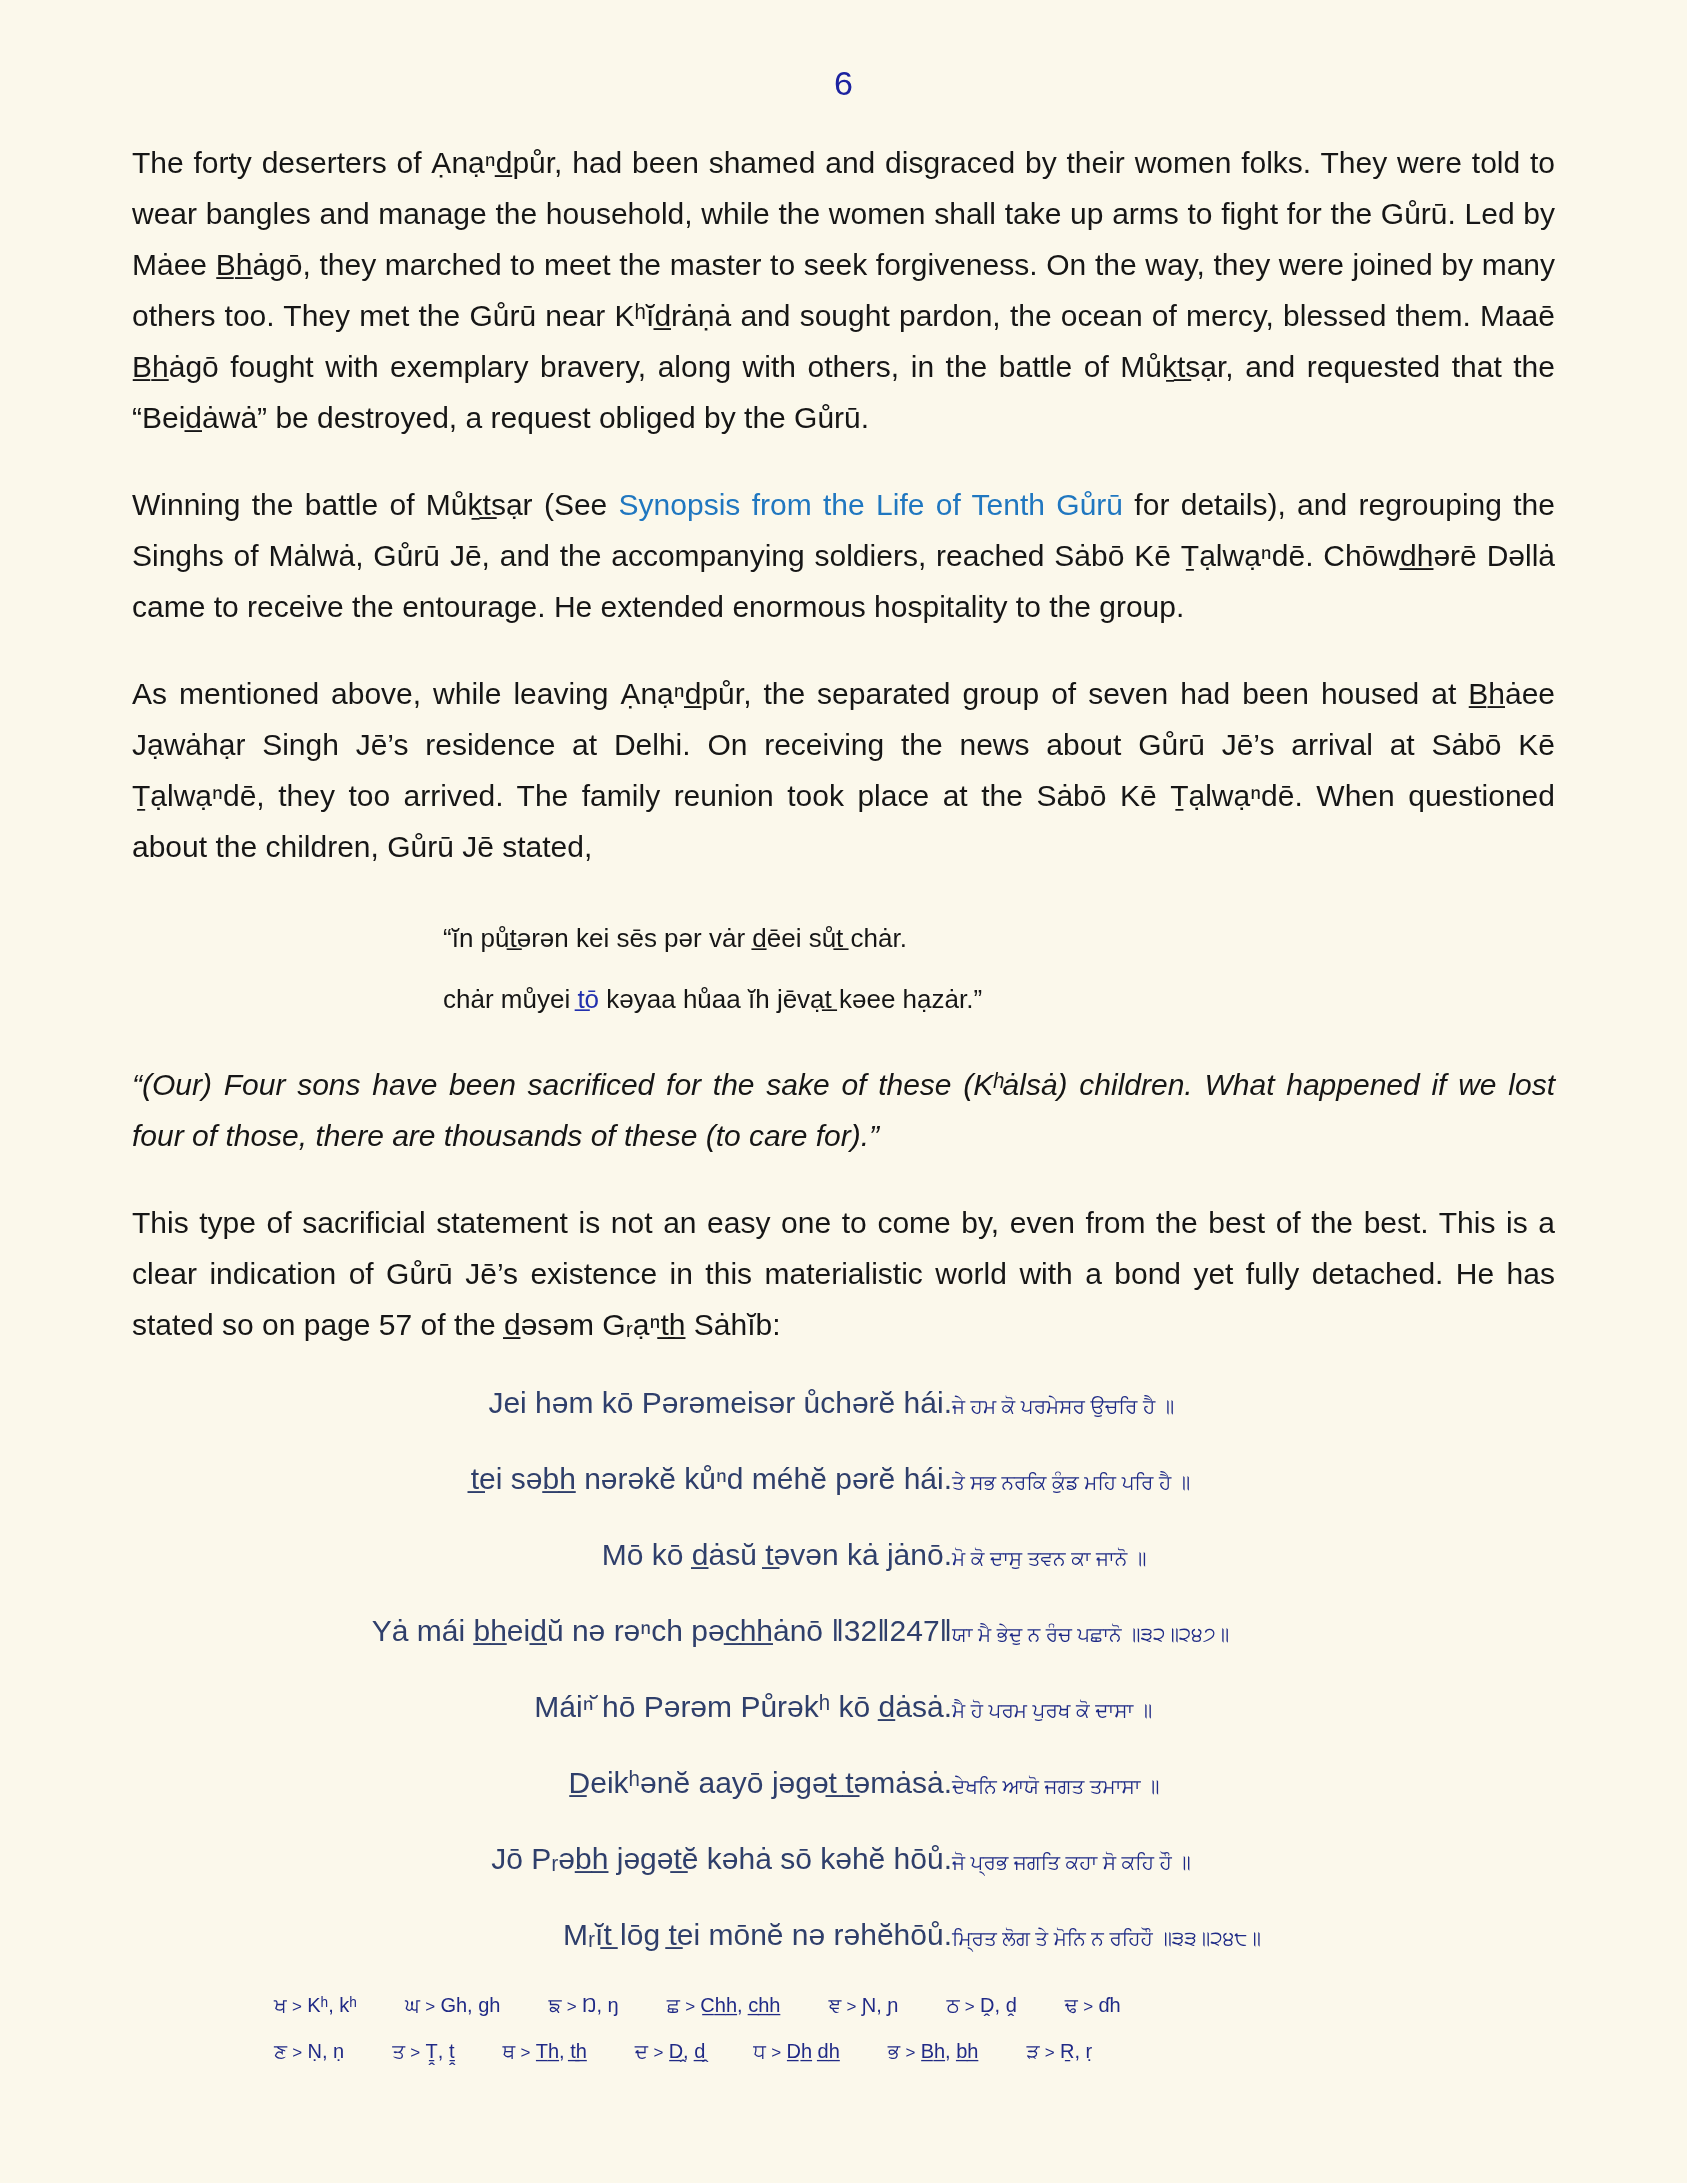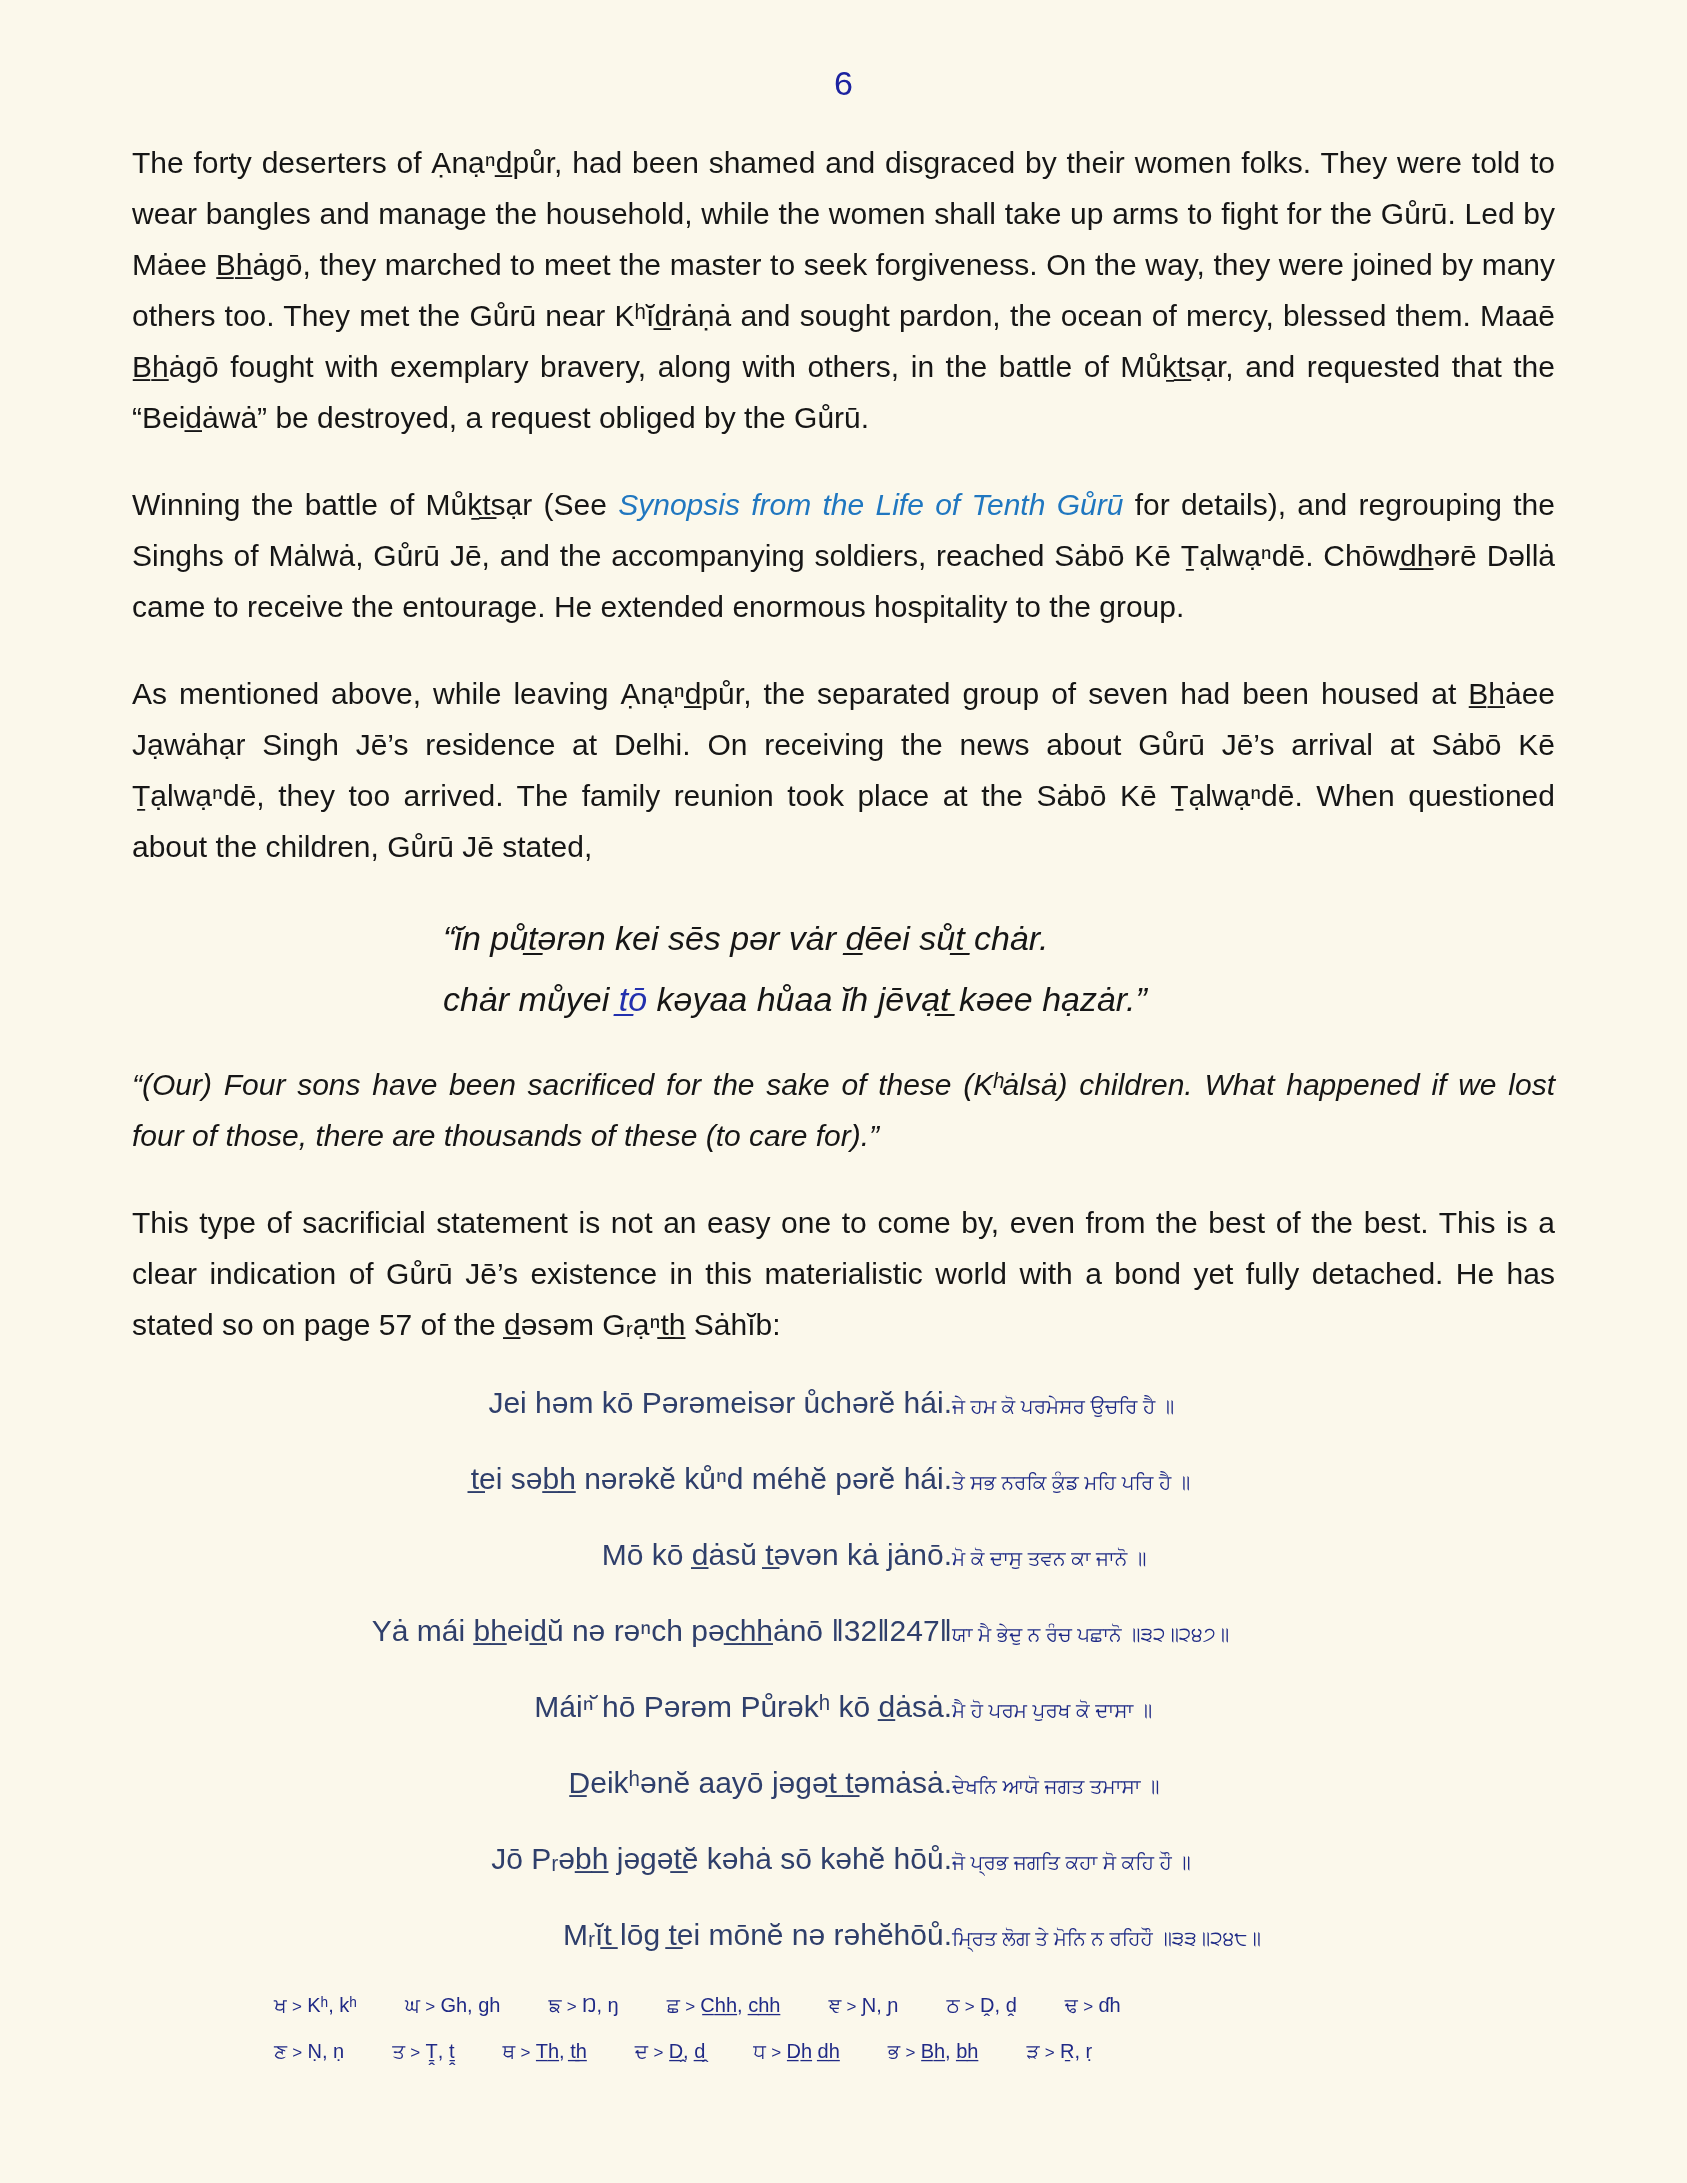"Synopsis from the Life of" .link { font-style: italic -> none }
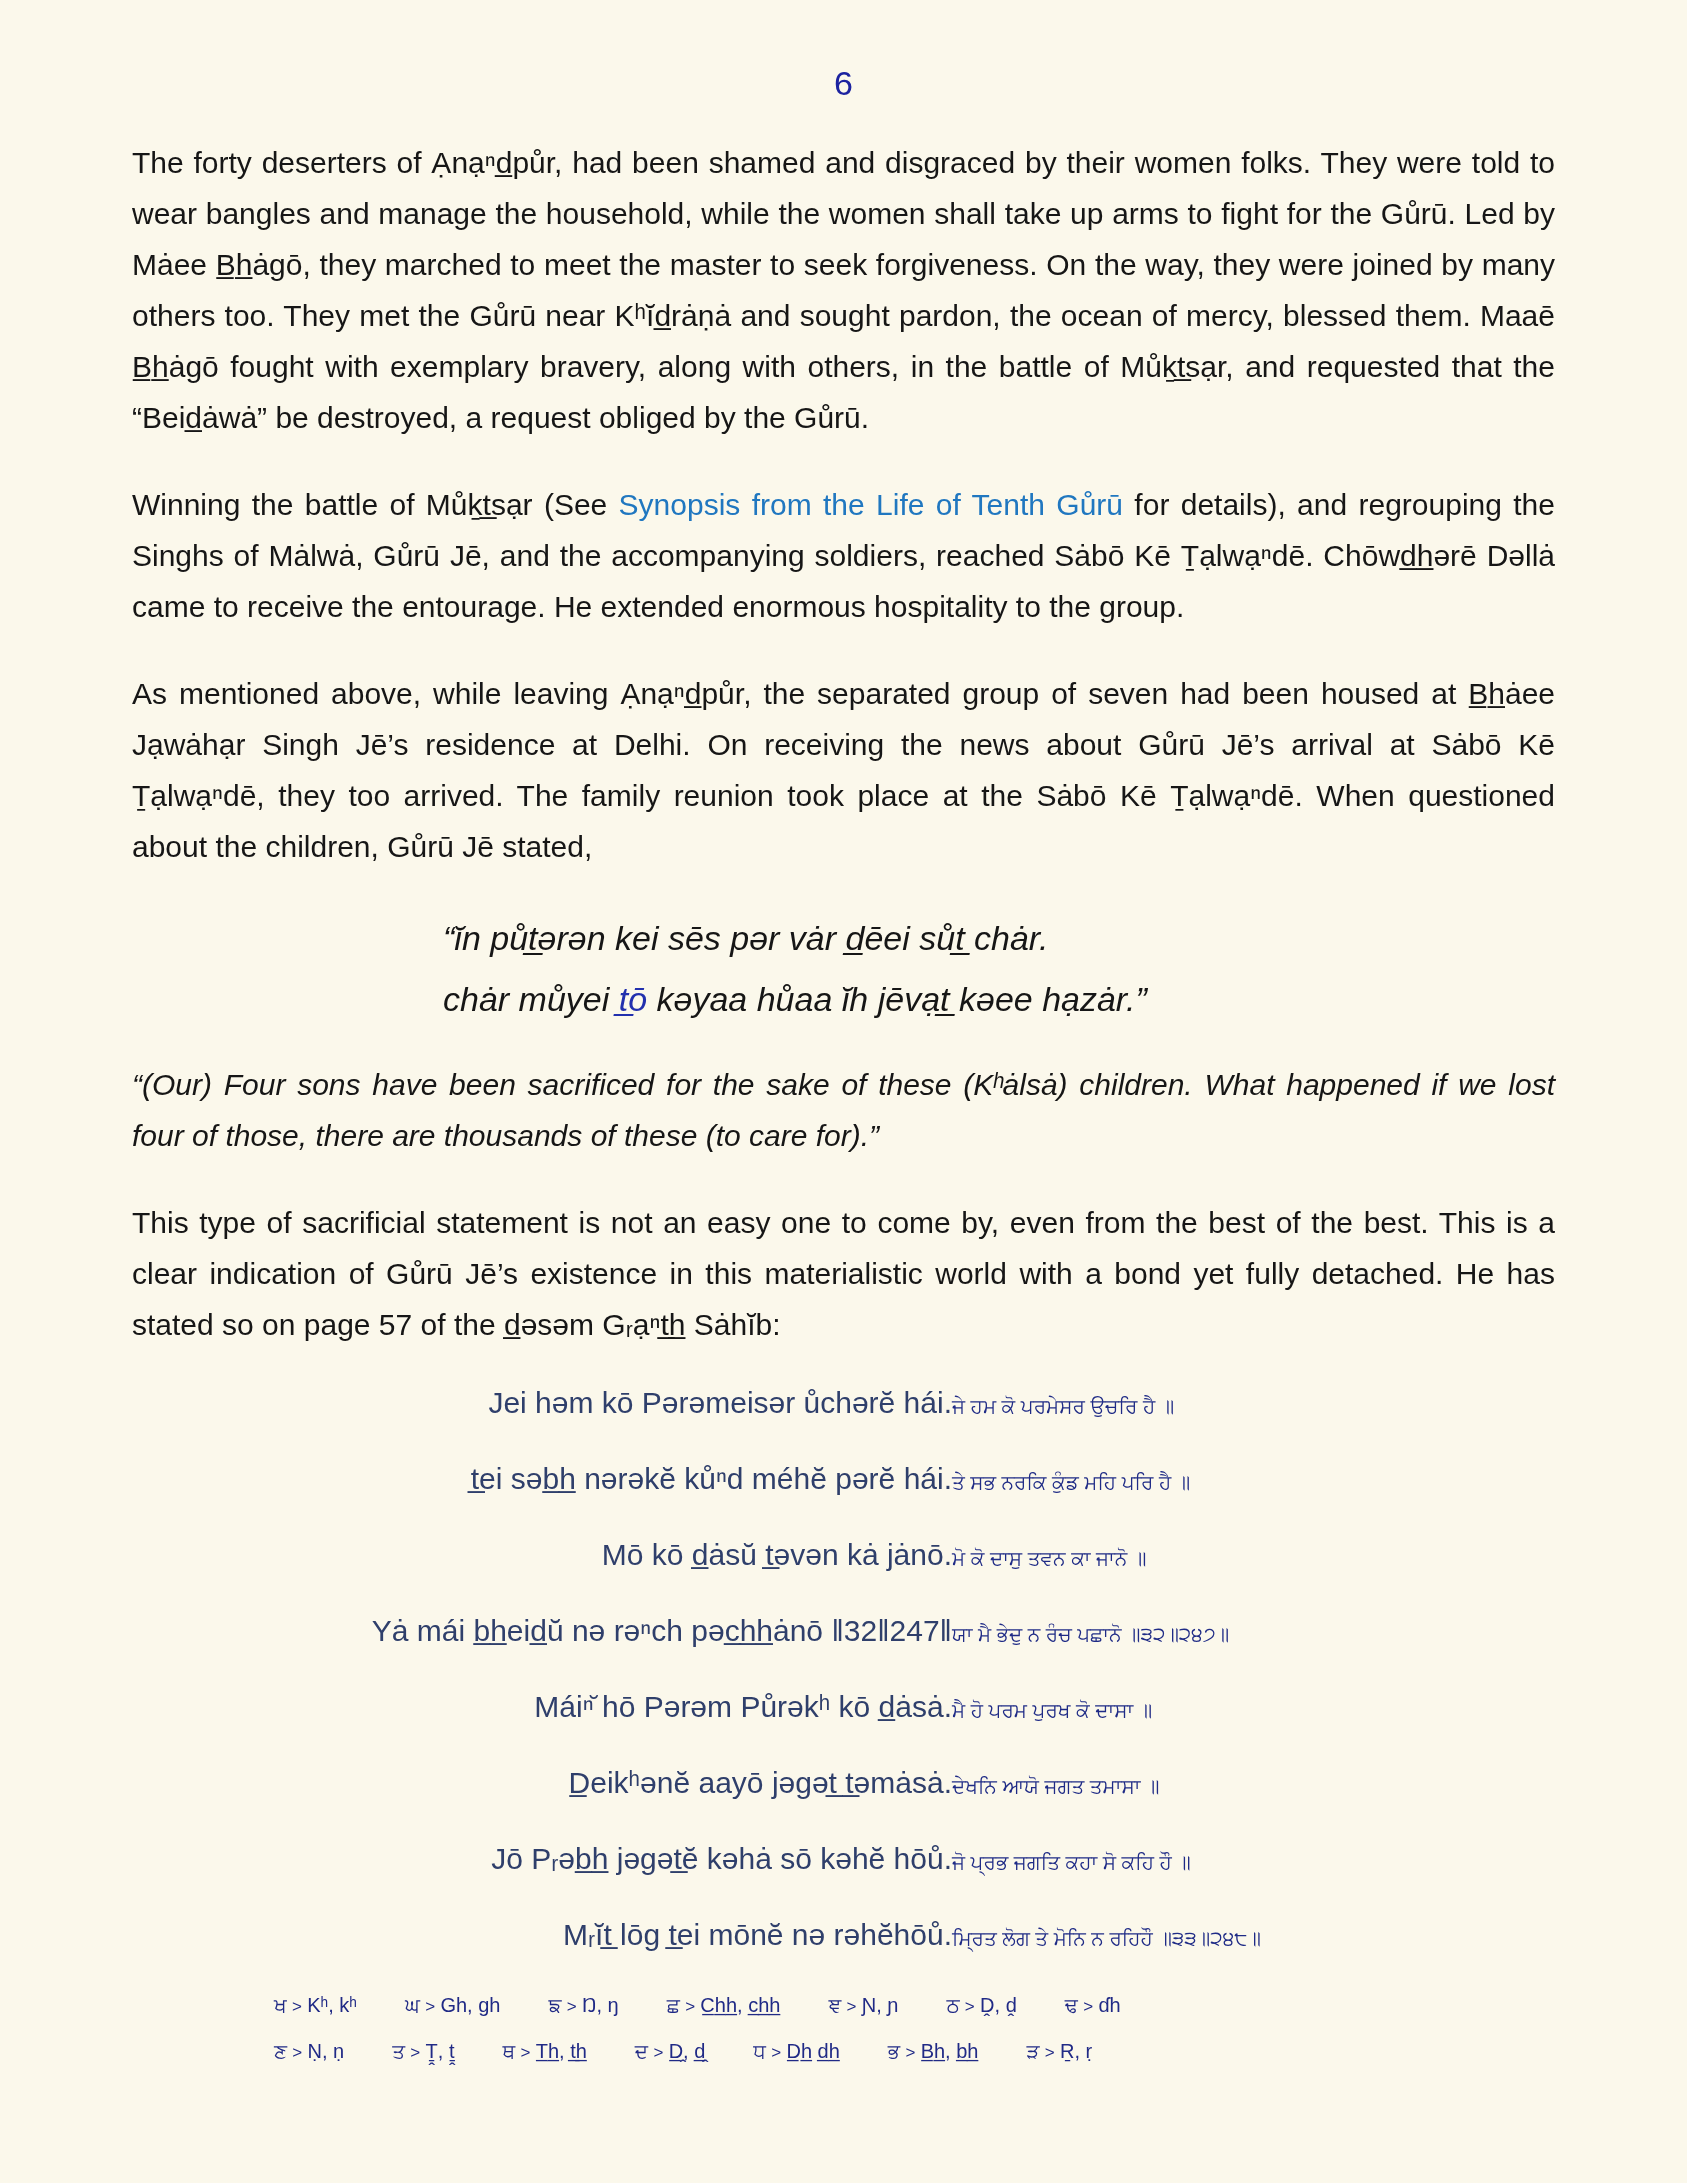"“ĭn půt̲ərən kei sēs pər" .quote-block { font-size: 34px -> 26px; font-style: italic -> none }
